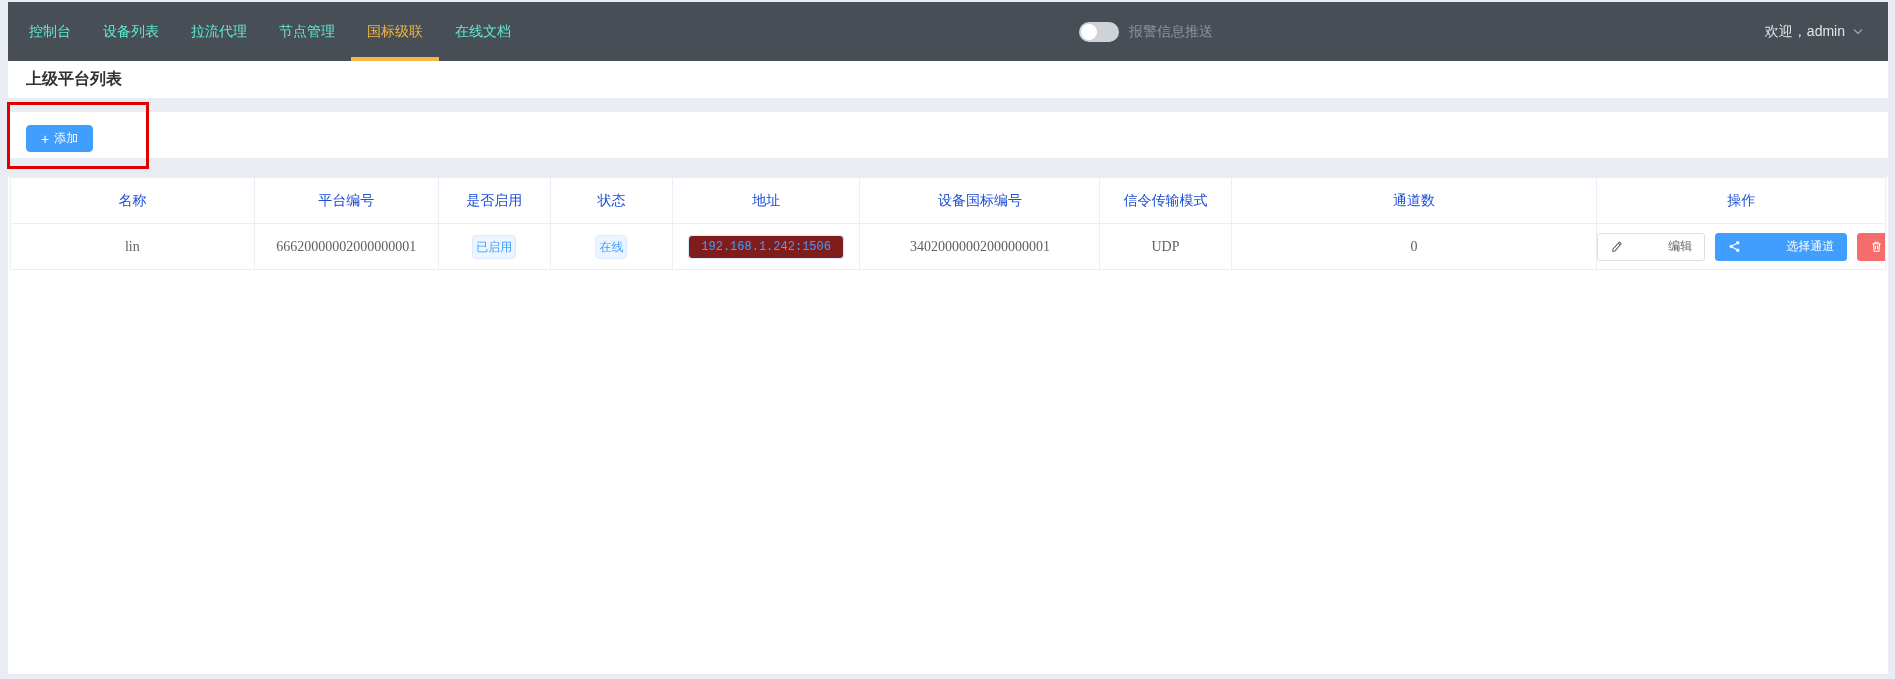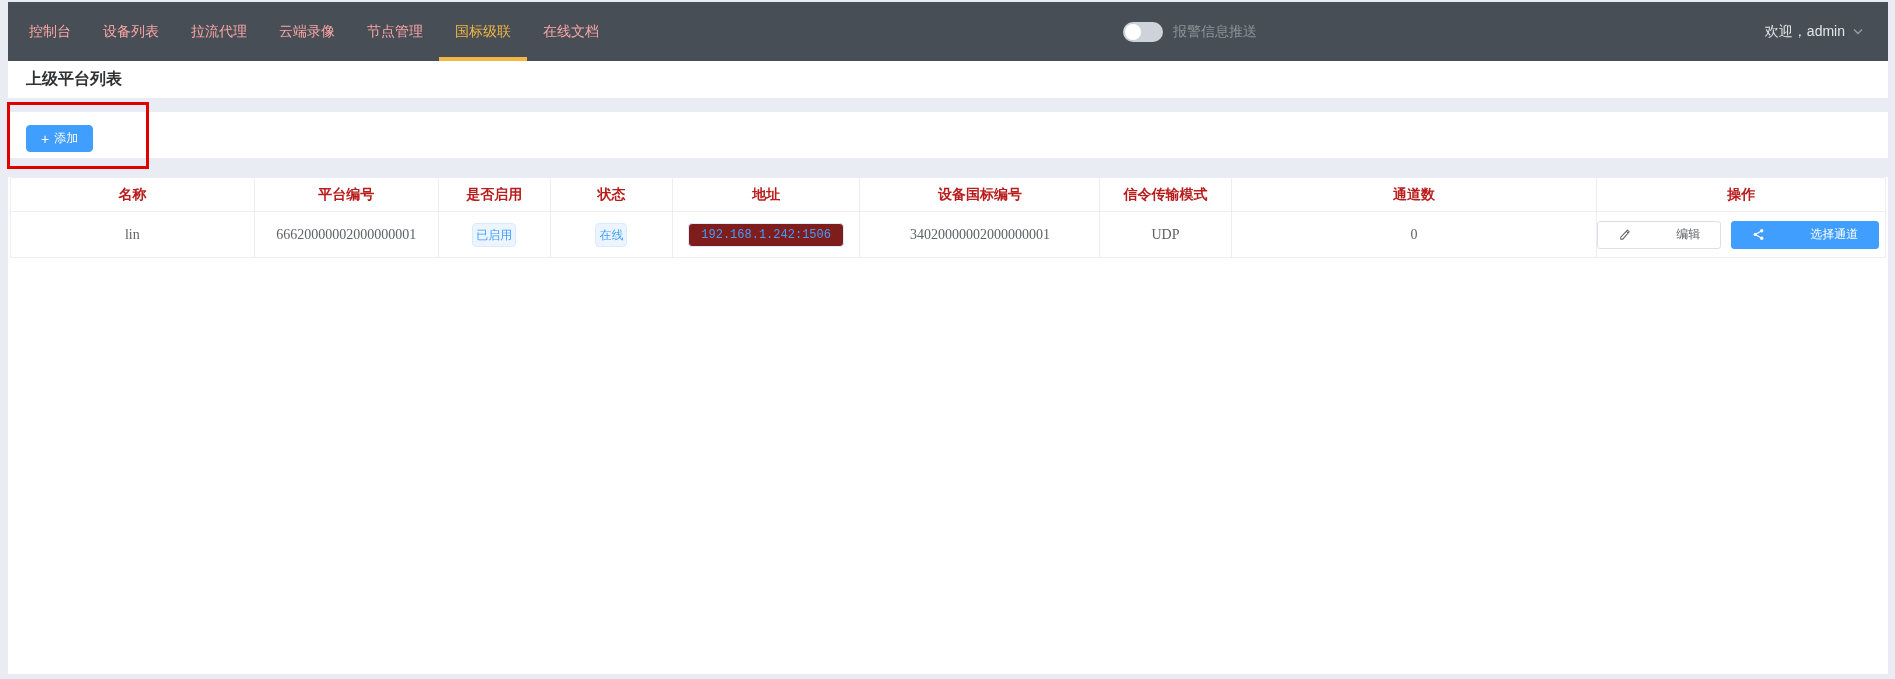"控制台" .nav-item { color: #fca5a5 -> #5eead4 }
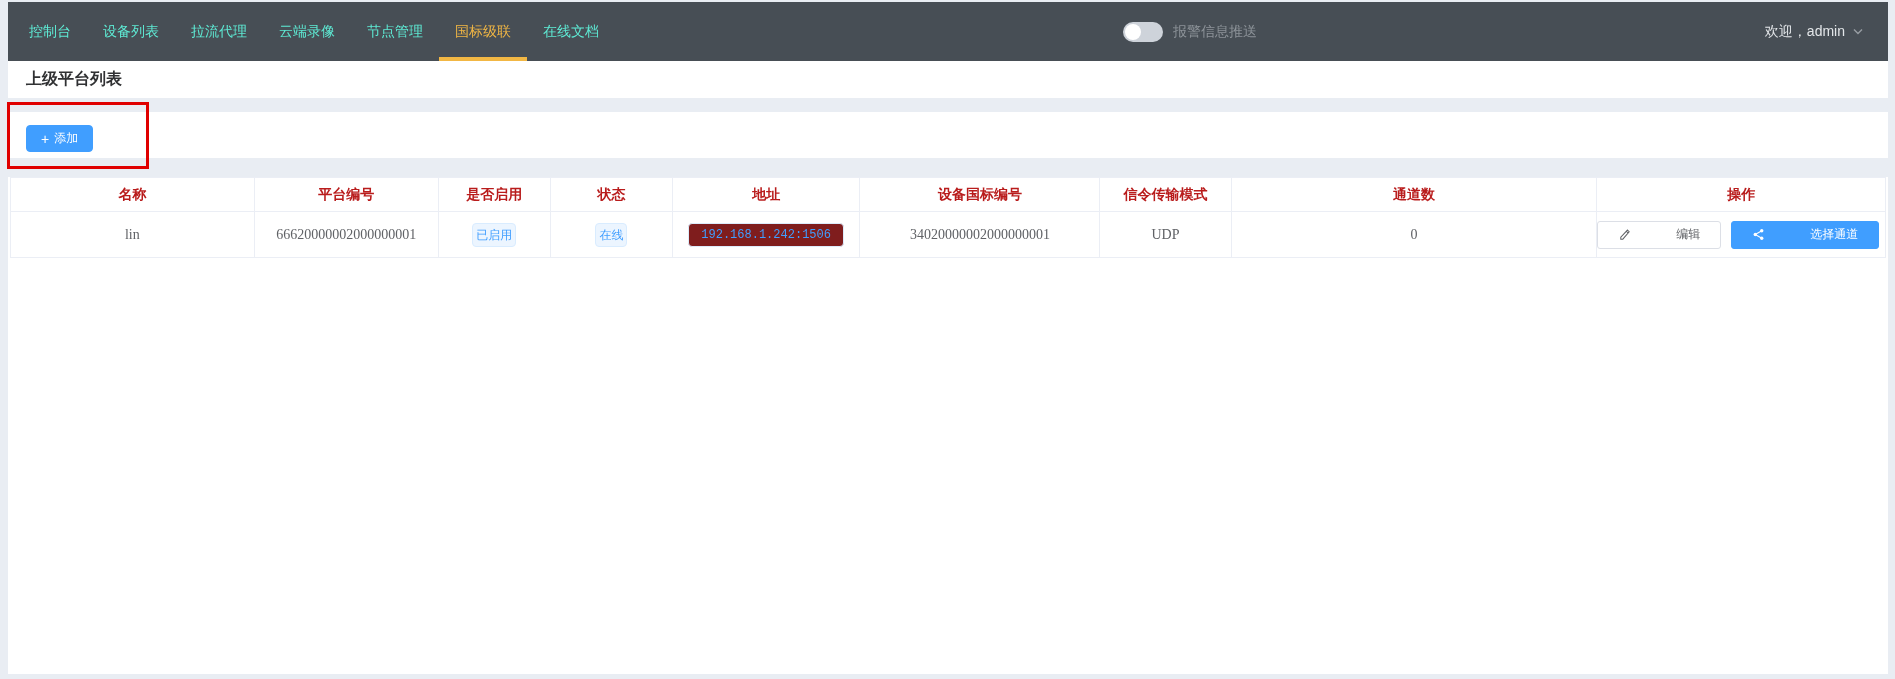"云端录像" div.nav-item { html: <div>云端录像</div> -> none }
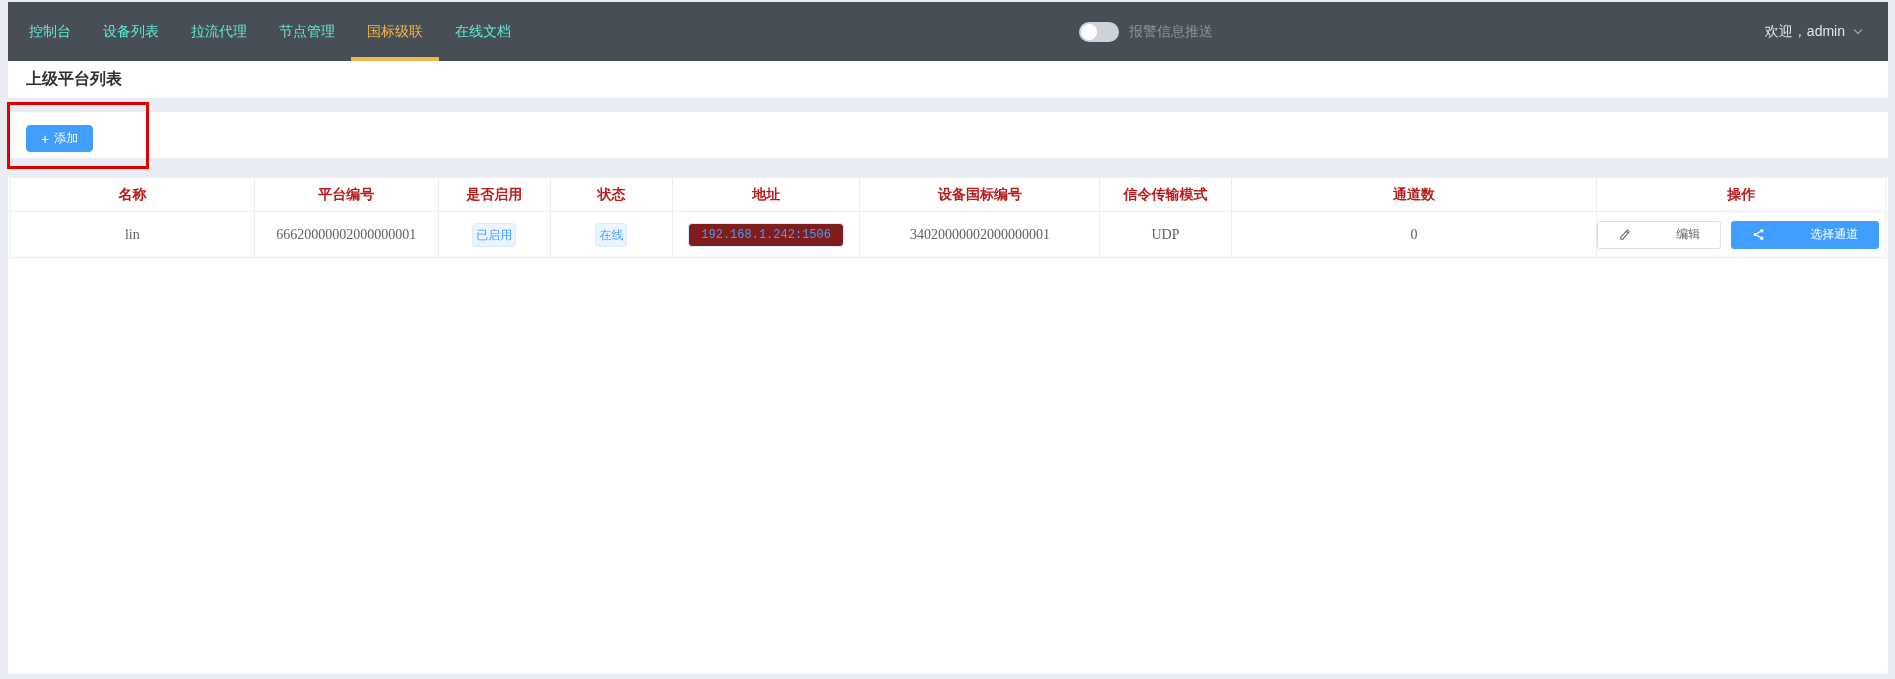"名称" .platform-table th { color: #b91c1c -> #1d4ed8; font-weight: bold -> normal; height: 34px -> 46px }
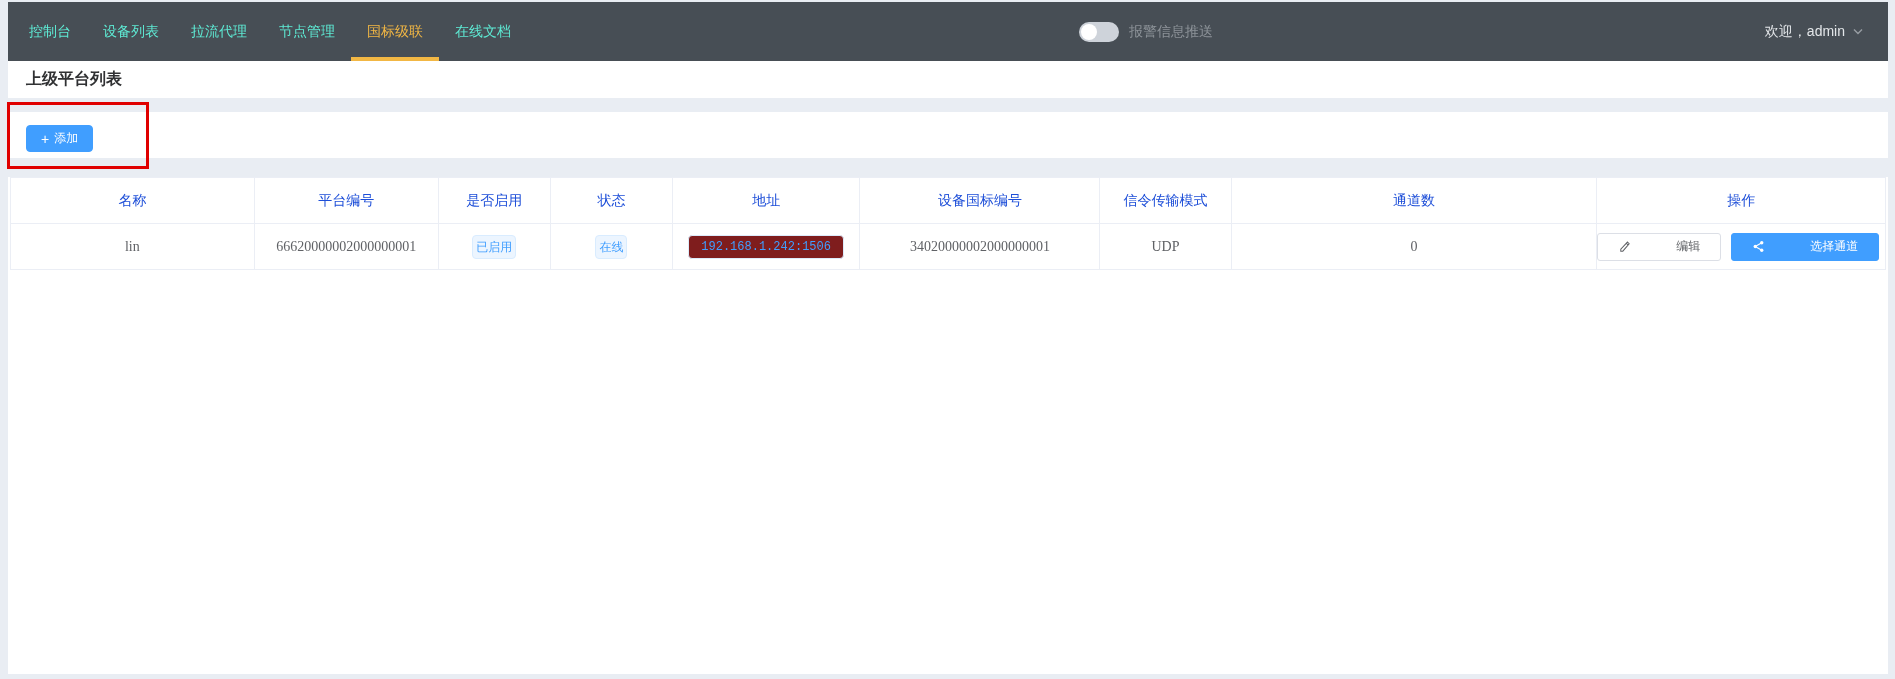"编辑" .btn-mini { padding: 0 20px -> 0 12px }
